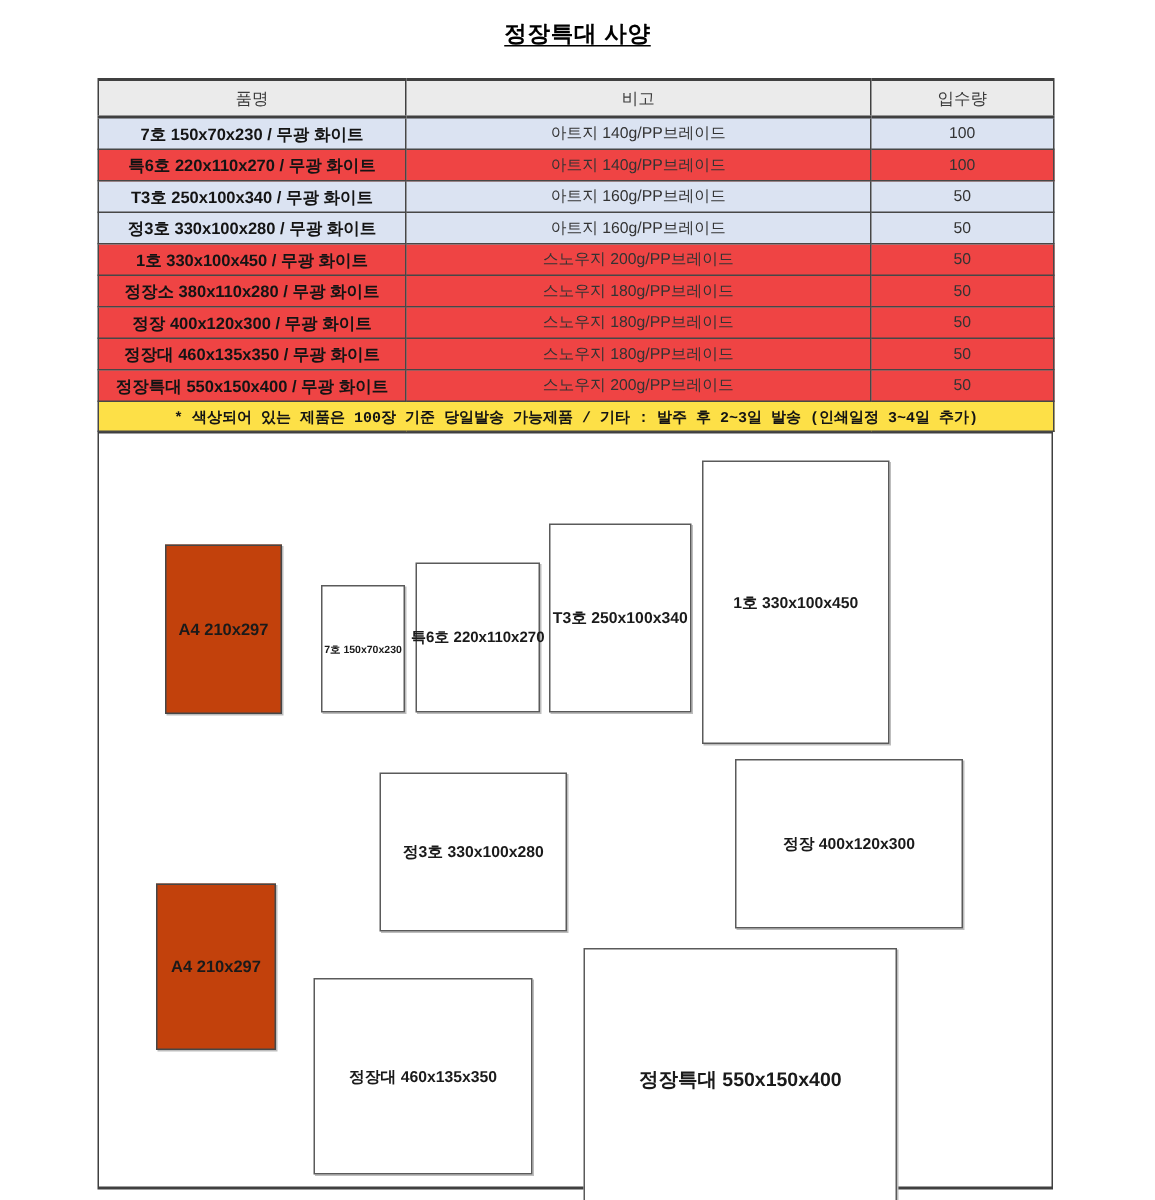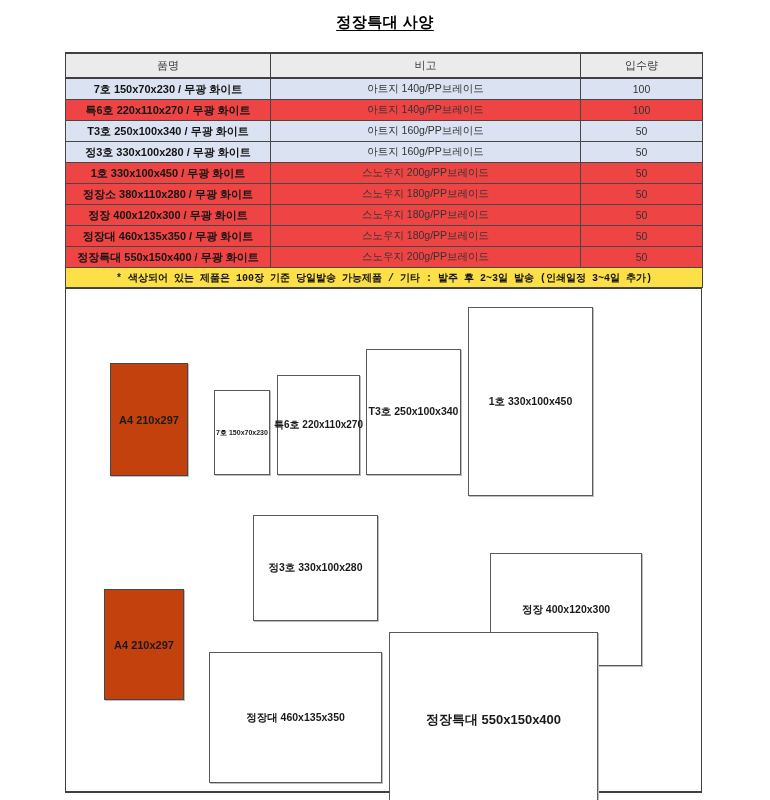"정장 400x120x300" div.size-box { margin-top: 47px -> none }
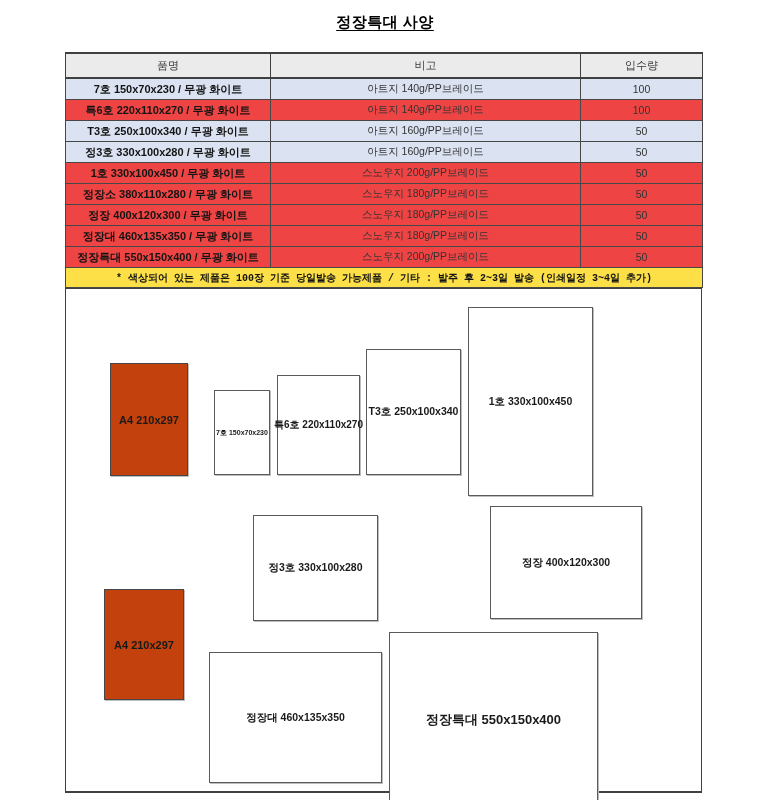"정장대 460x135x350" div.size-box { width: 173px -> 146px }
